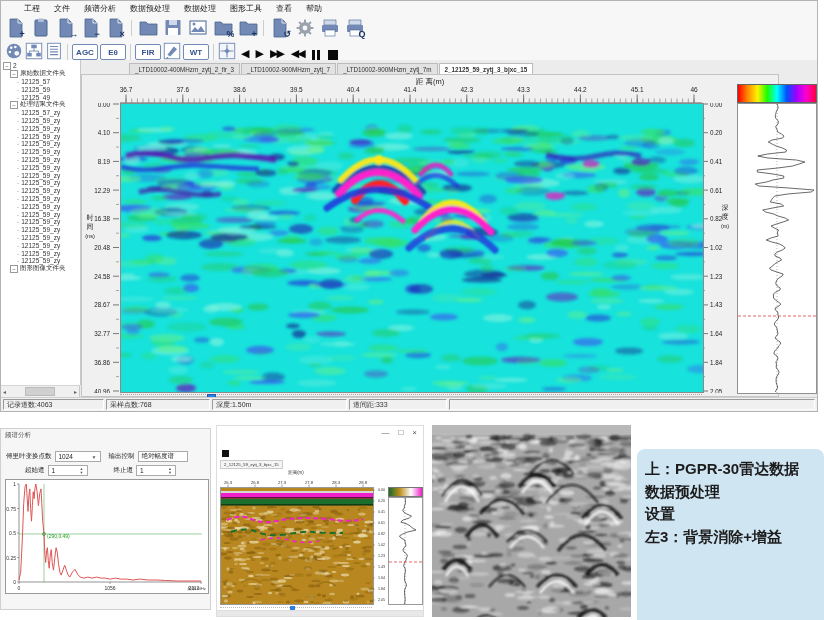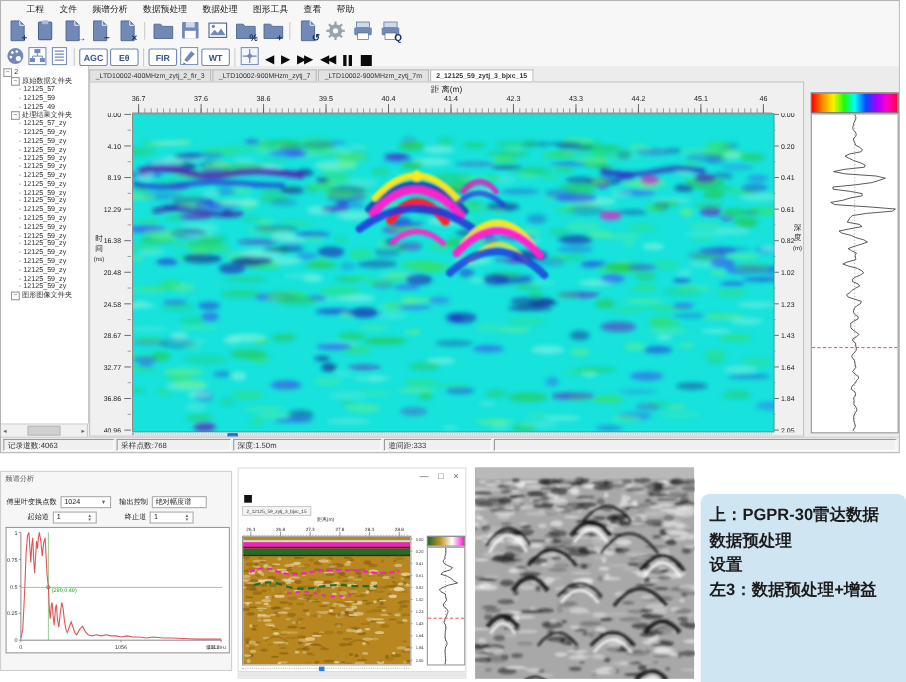"距 离(m)" .center { padding-left: none -> 48px }
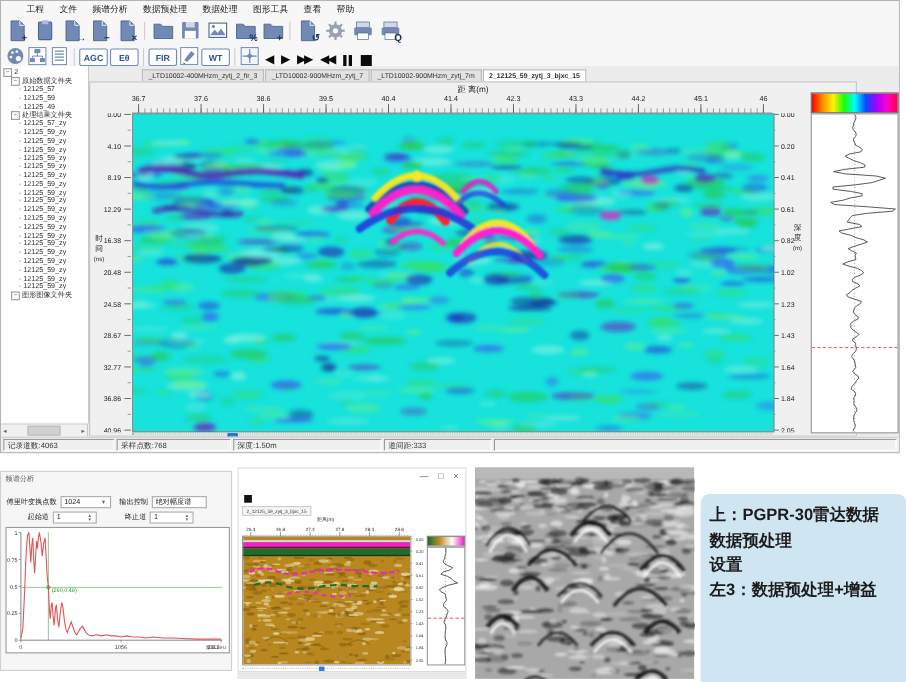"左3：数据预处理+增益" div { text: 数据预处理+ -> 背景消除+ }
